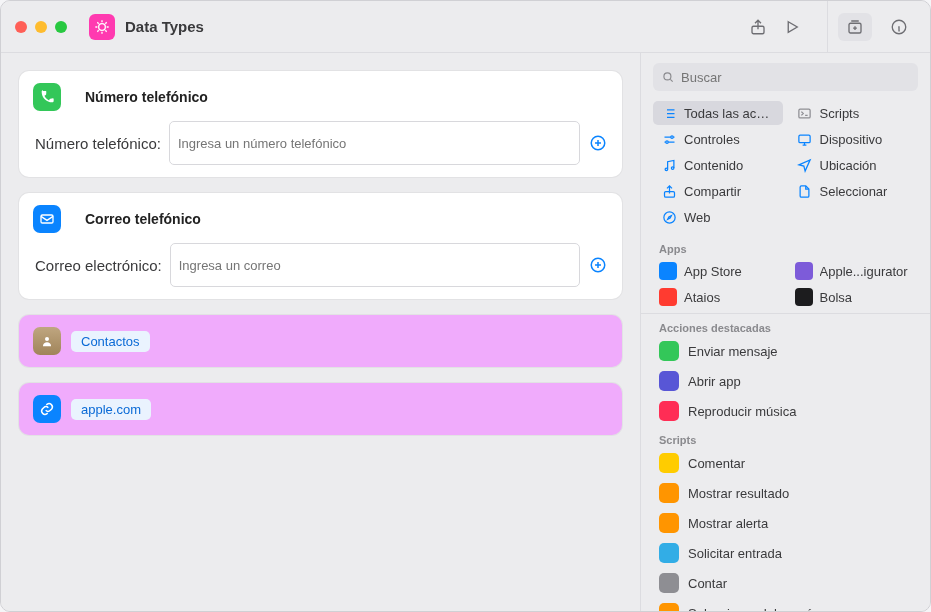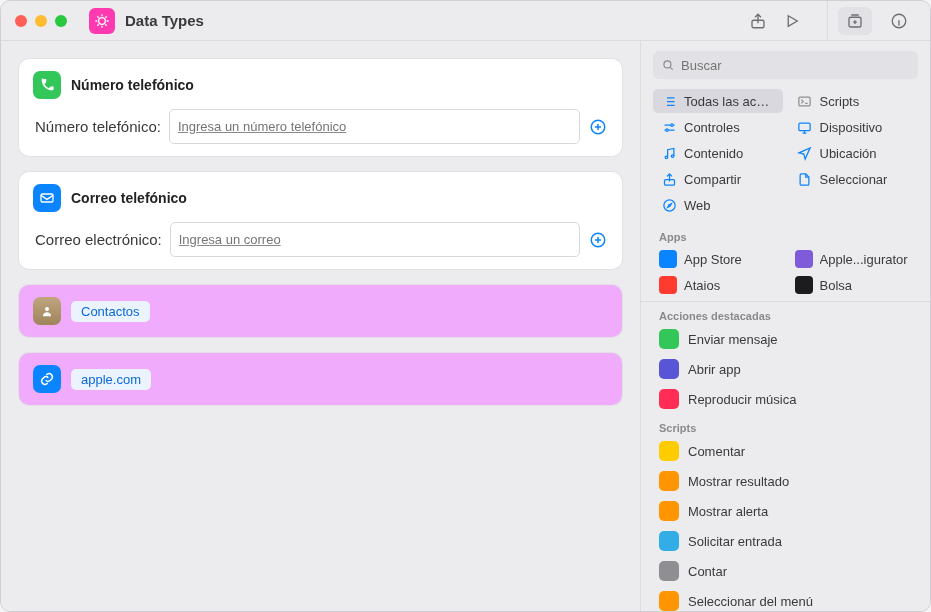"Data Types" .titlebar { height: 40px -> 52px }
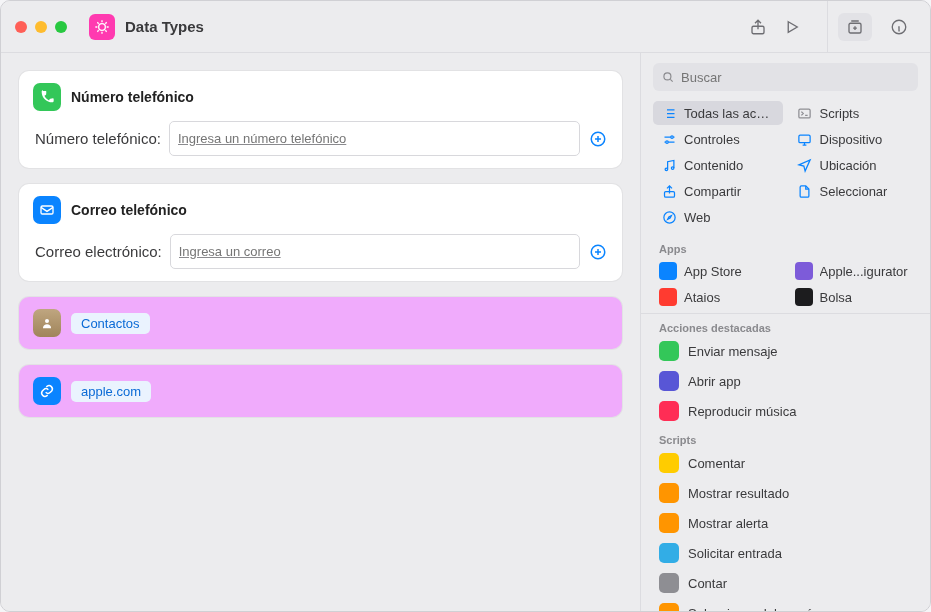"Número telefónico" .card-head { gap: 10px -> 24px }
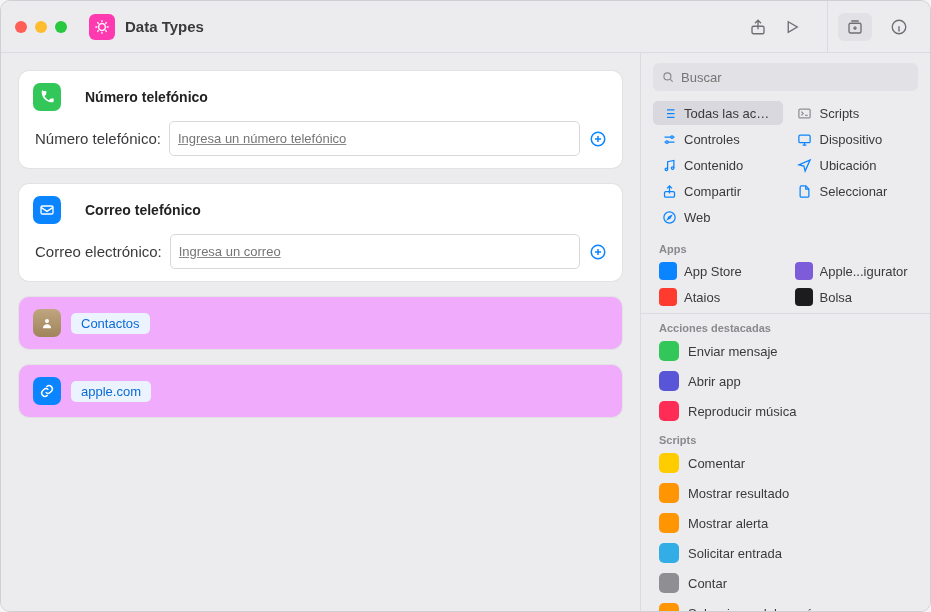"Ingresa un número telefónico" .field-input { height: 35px -> 44px; text-decoration: underline -> none }
